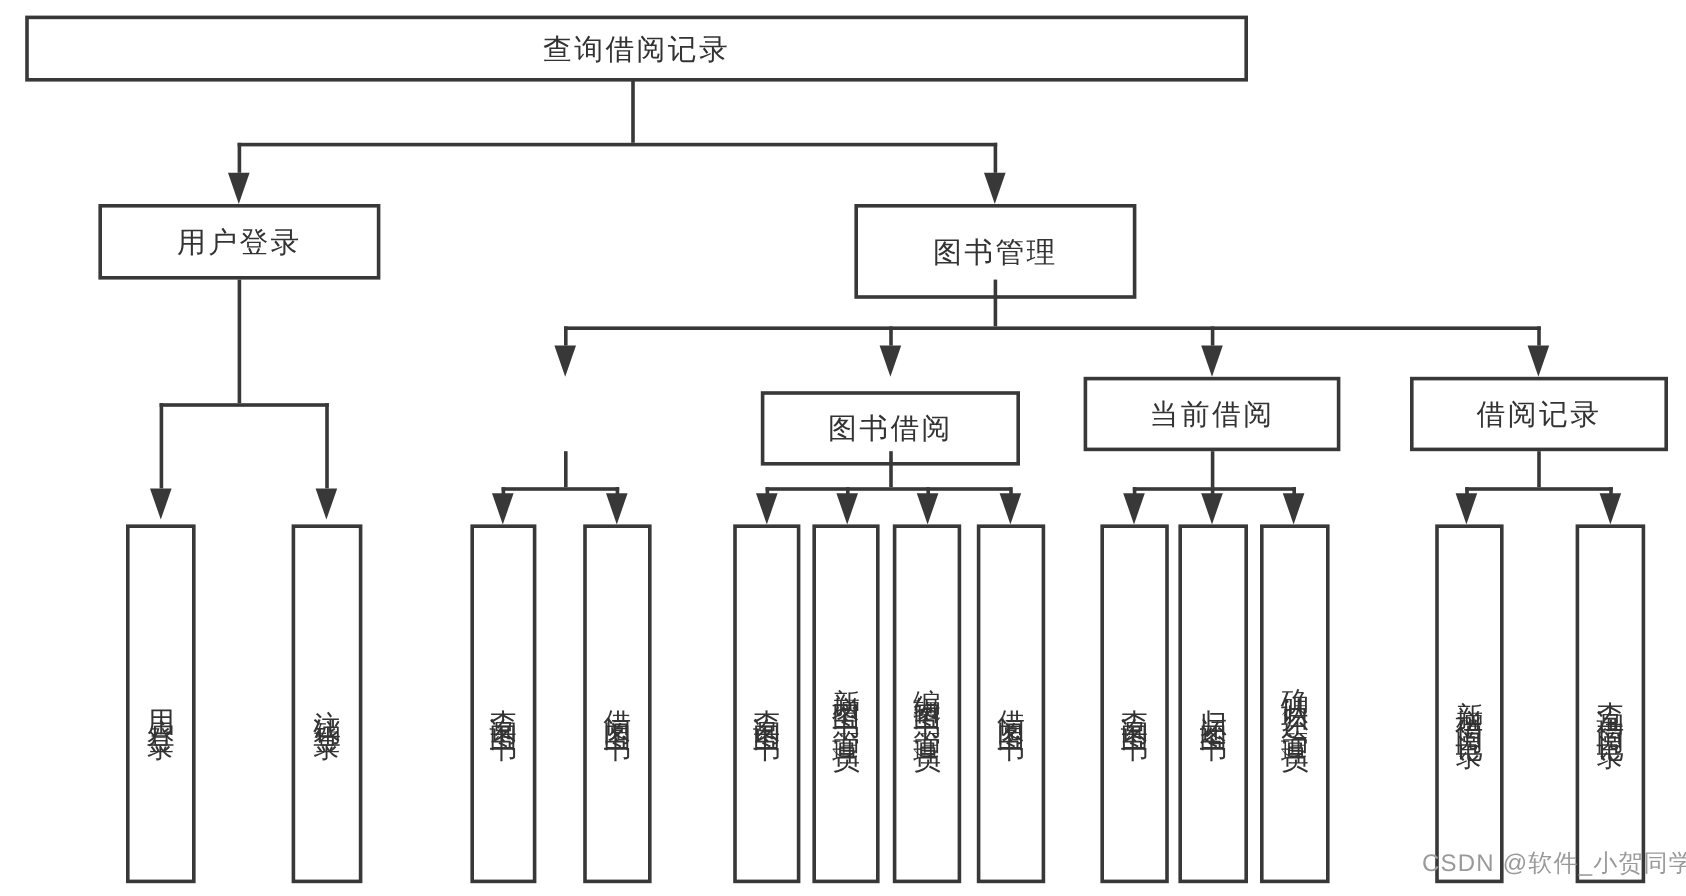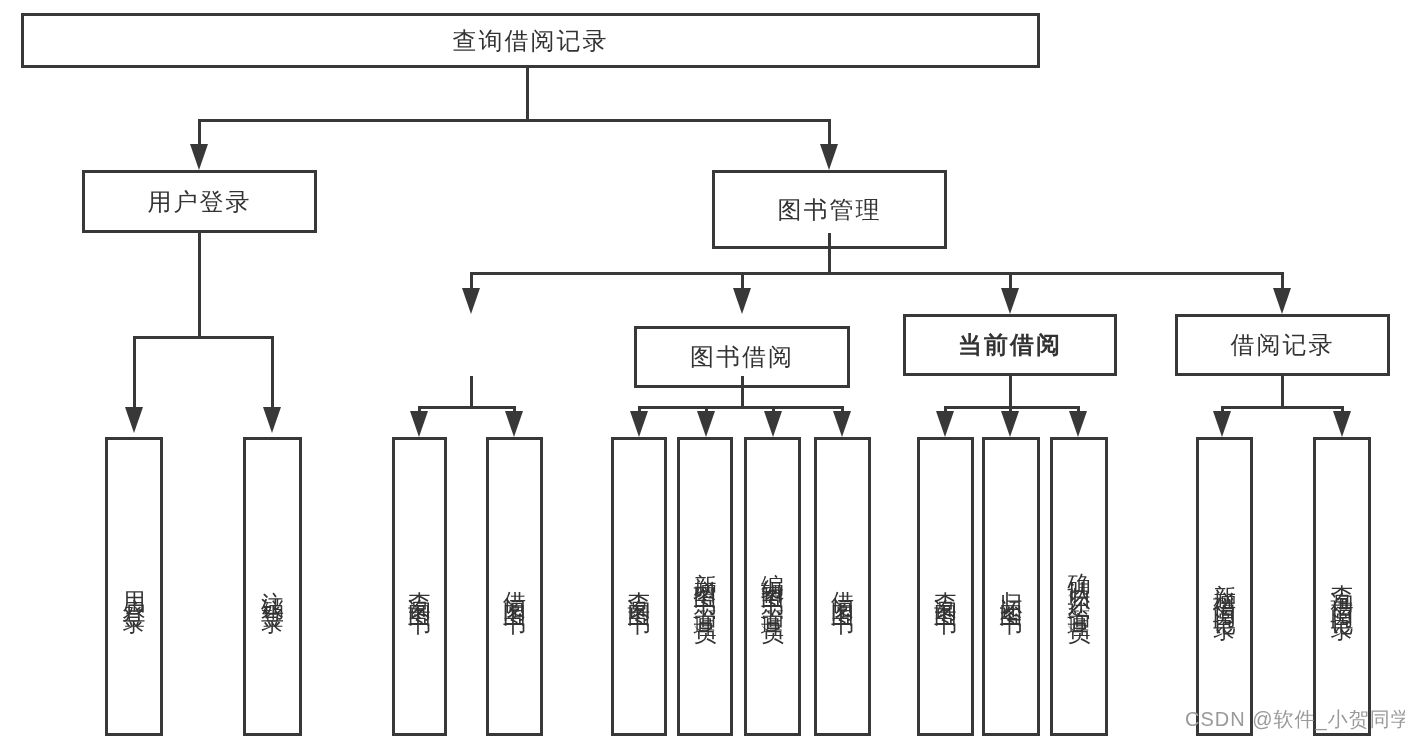"当前借阅" div.box { font-weight: bold -> none }
